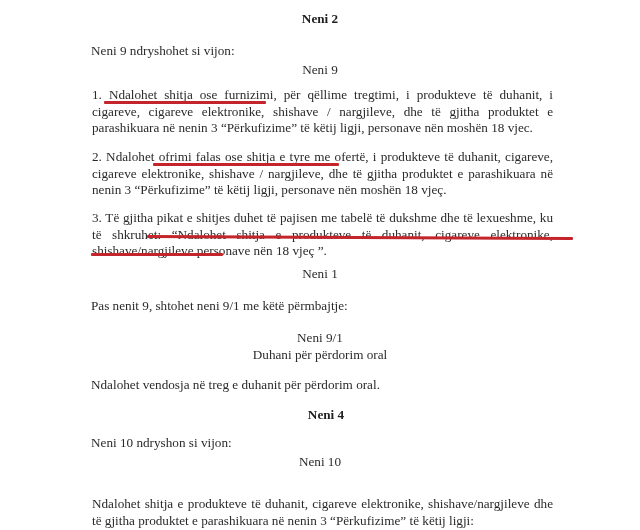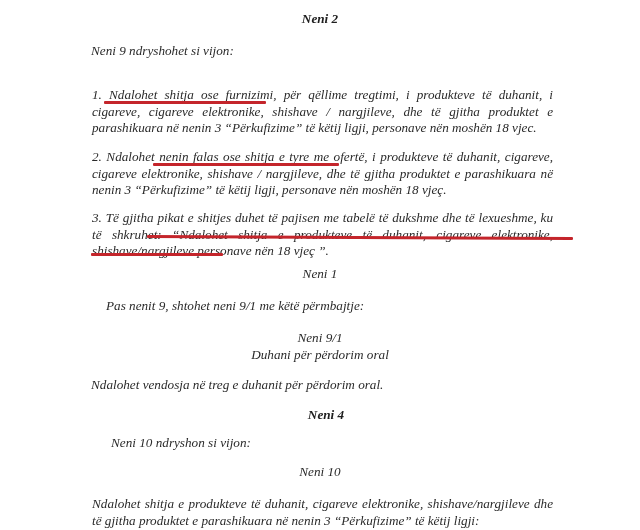"Neni 2" .page { font-style: italic -> none }
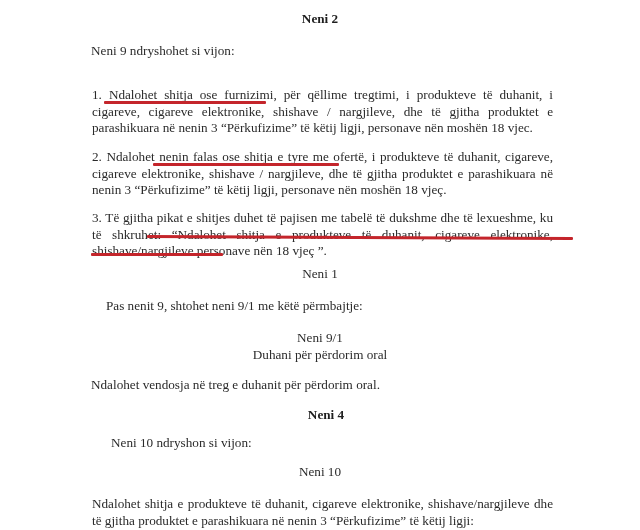"Neni 9" div.t { html: none -> <div>Neni 9</div> }
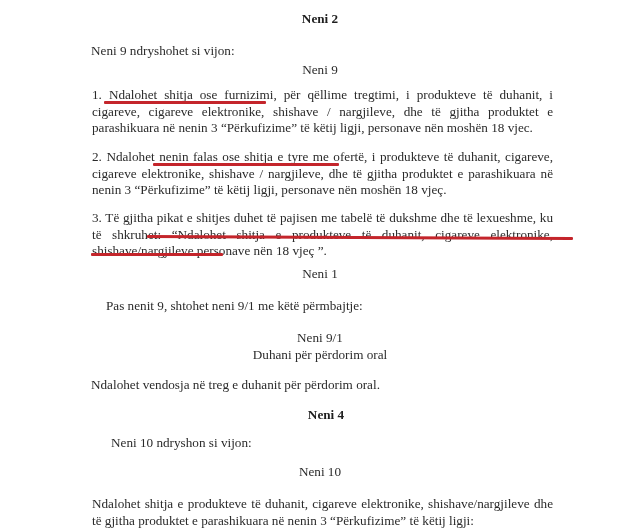"nenin falas ose shitja e" span { text: nenin -> ofrimi }
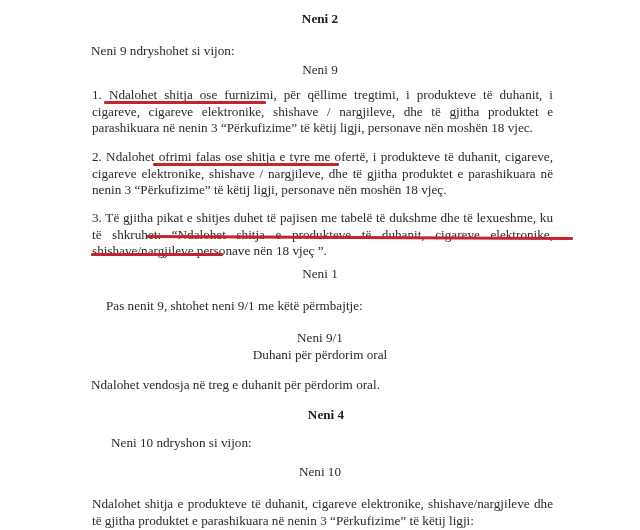"Pas nenit 9, shtohet neni" div.t { margin-left: 15px -> none }
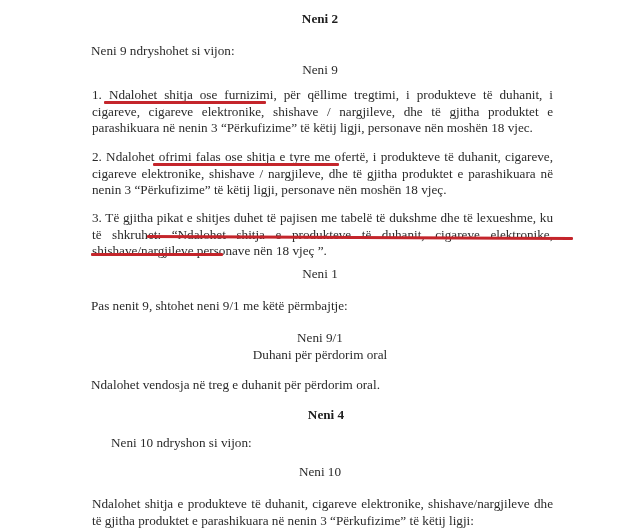"Neni 10 ndryshon si vijon:" div.t { margin-left: 20px -> none }
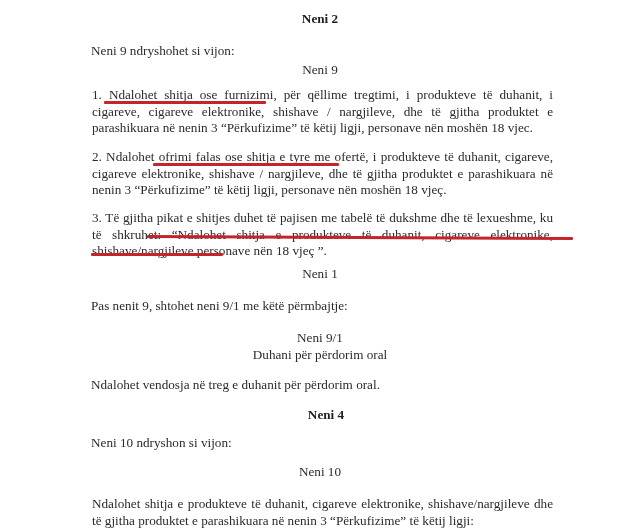"Neni 10" div.t { top: 464px -> 454px }
